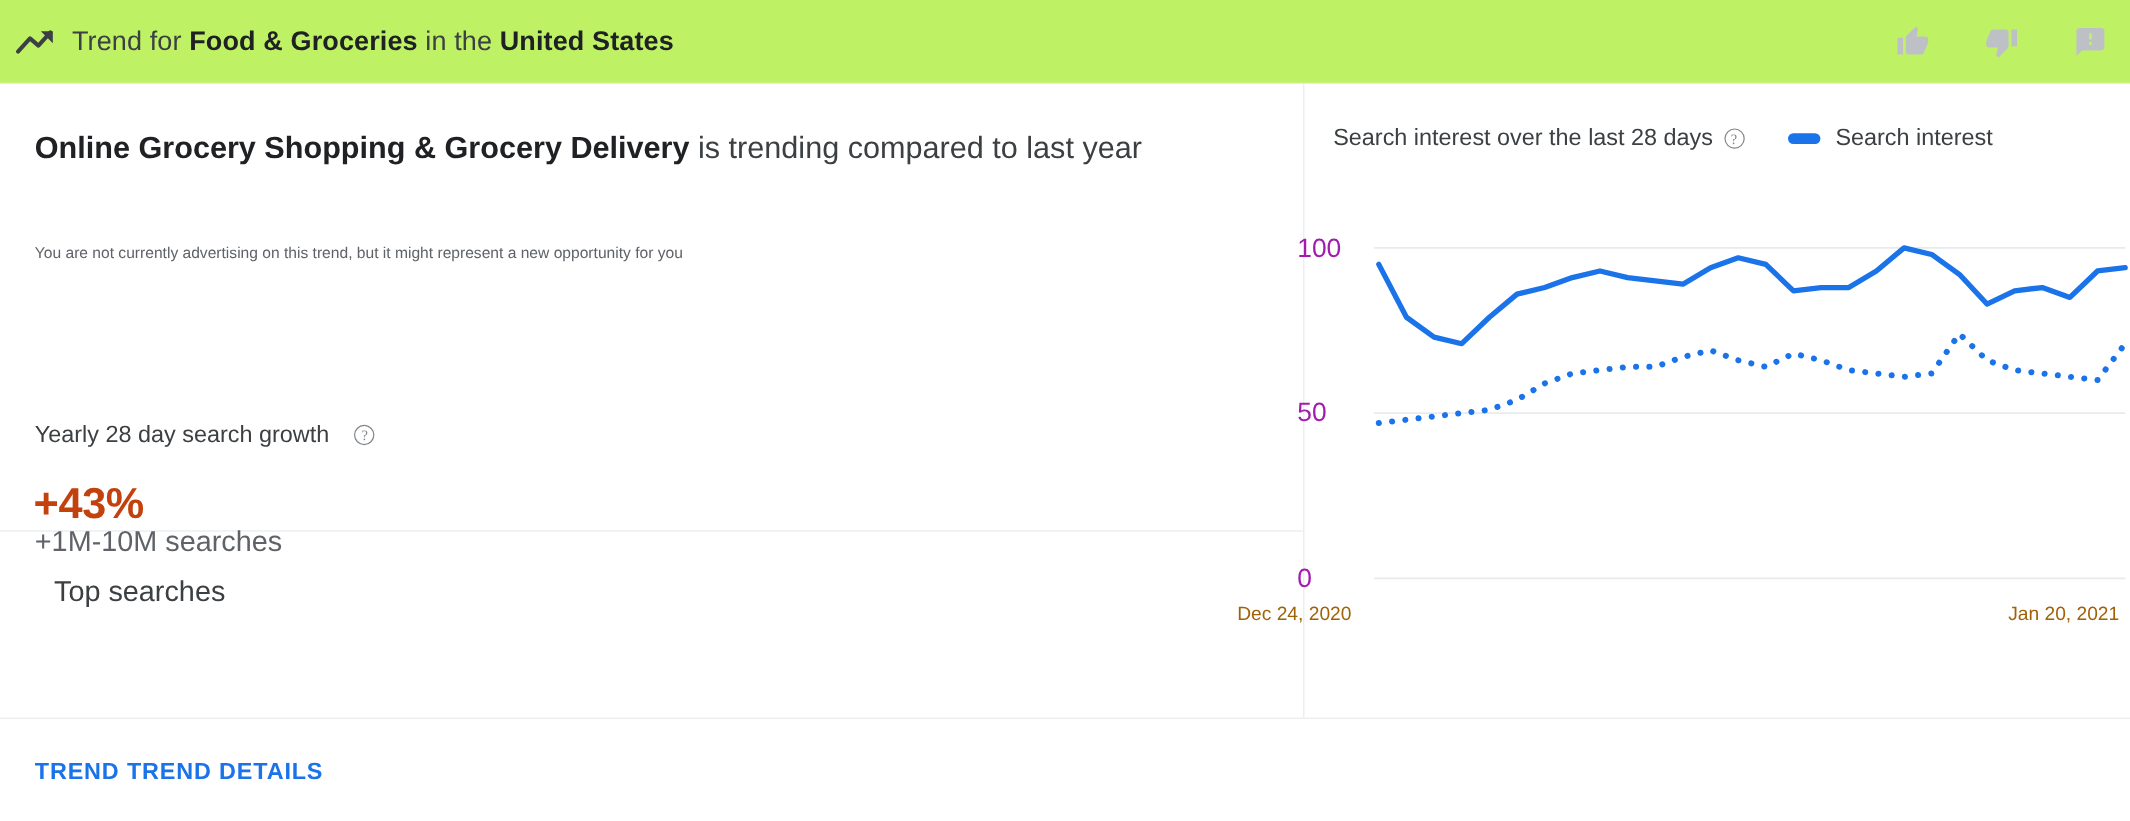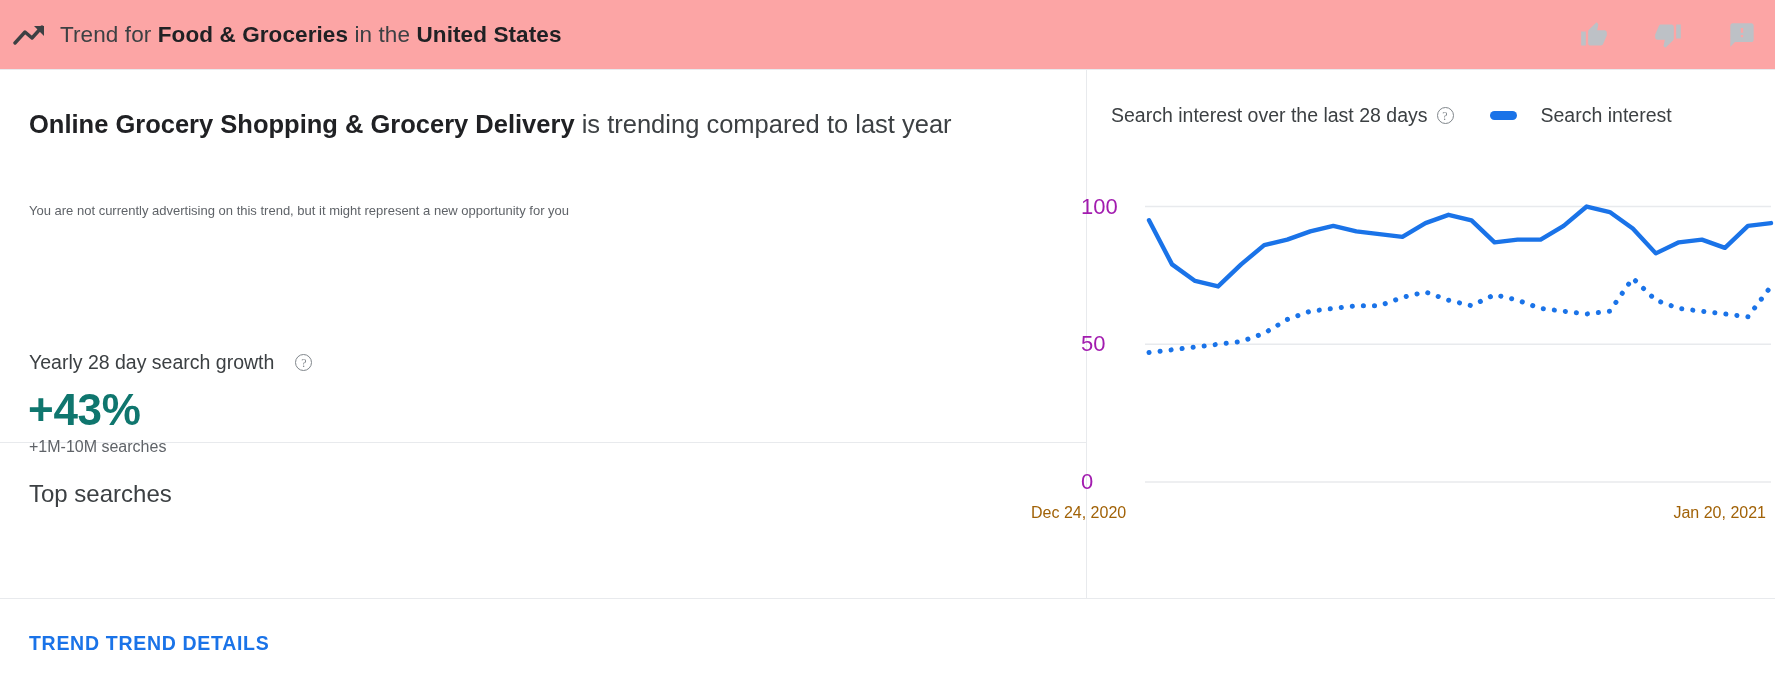"Trend for Food & Groceries" .header { background: #fca5a5 -> #bef264 }
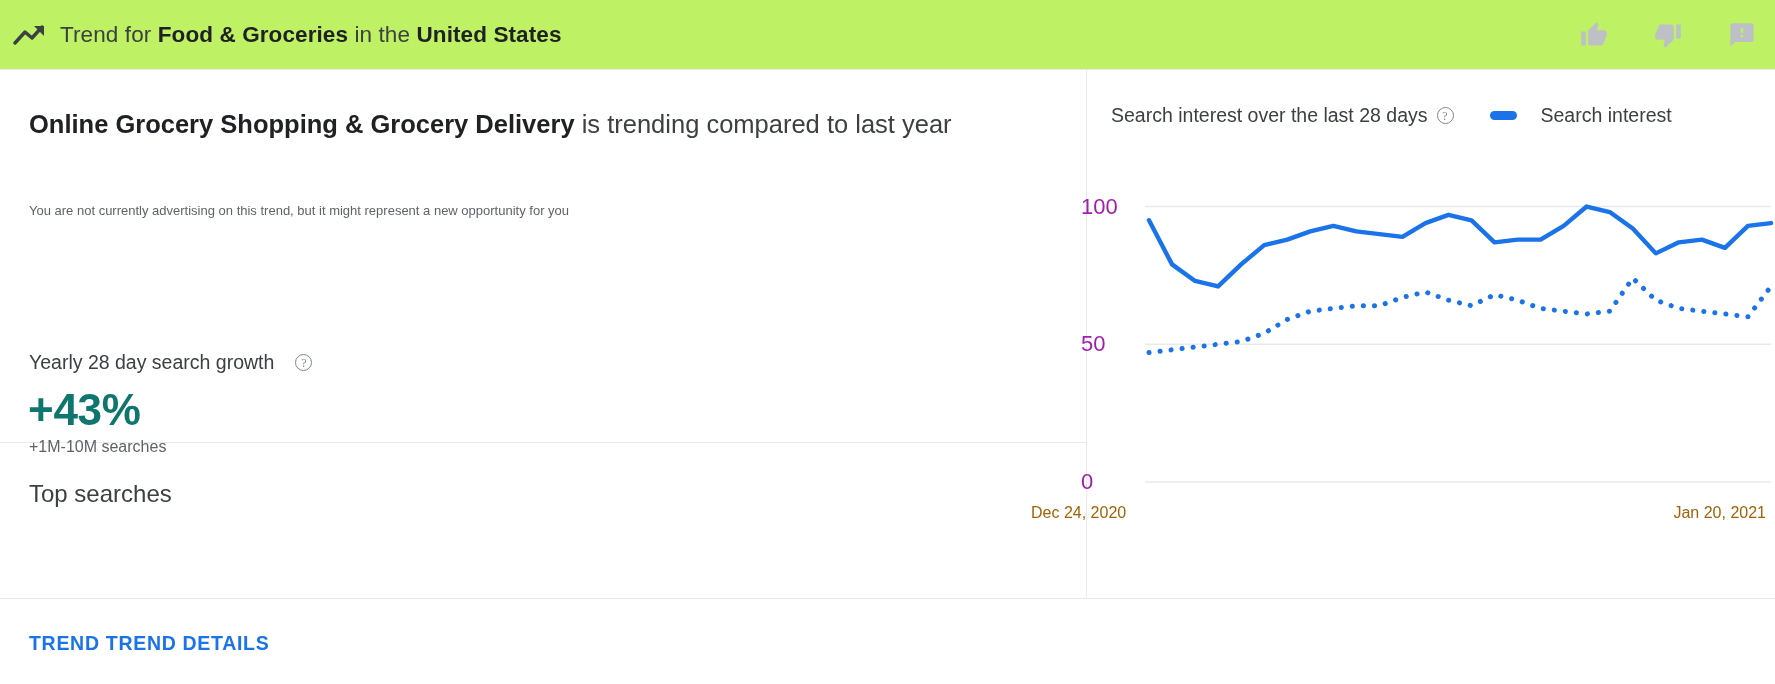"Search interest" .legend { gap: 24px -> 13px }
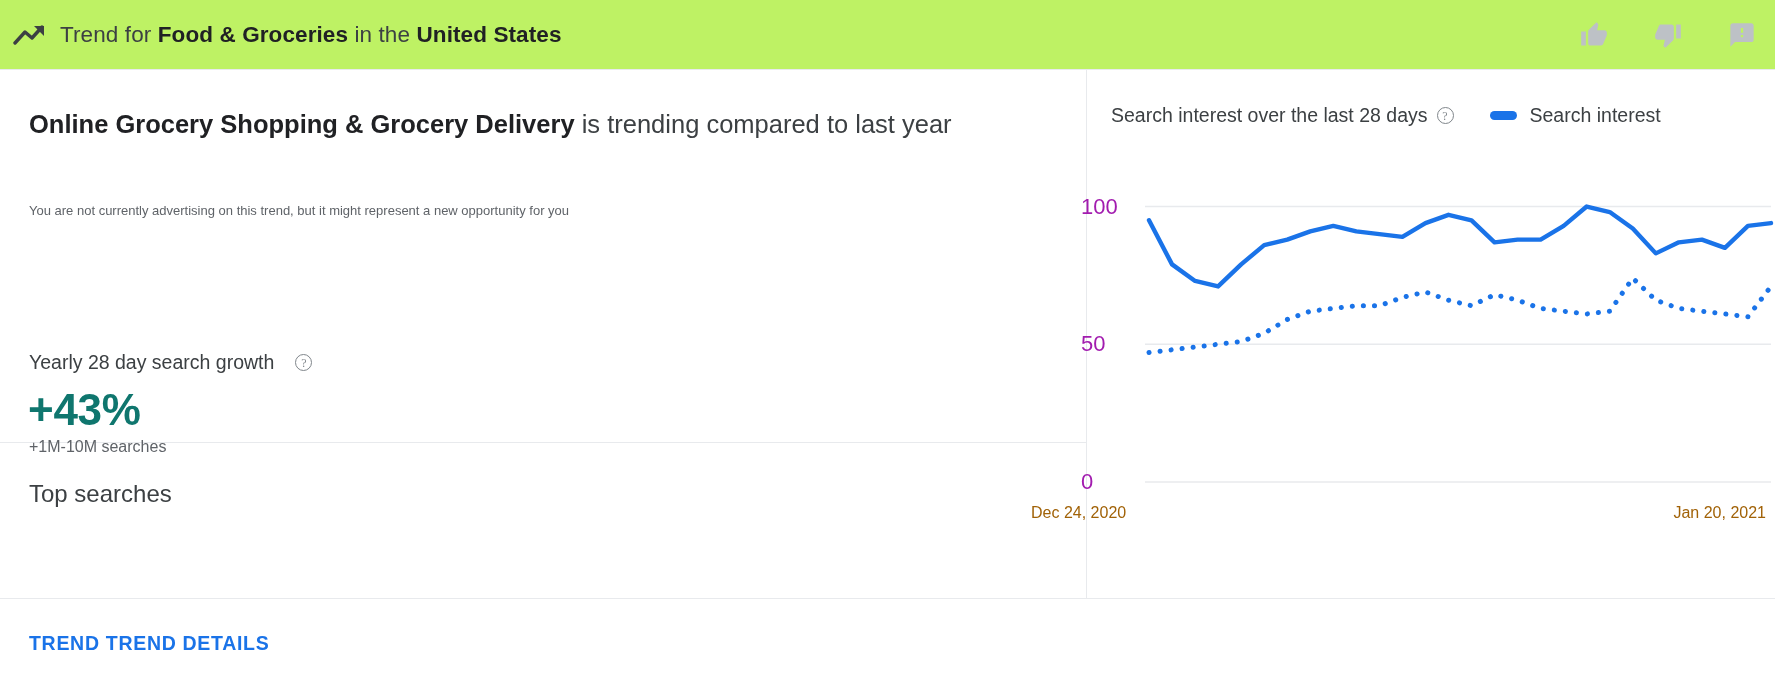"+43%" .growth-value { color: #0f766e -> #c2410c; font-size: 44px -> 36px; top: 315px -> 329px }
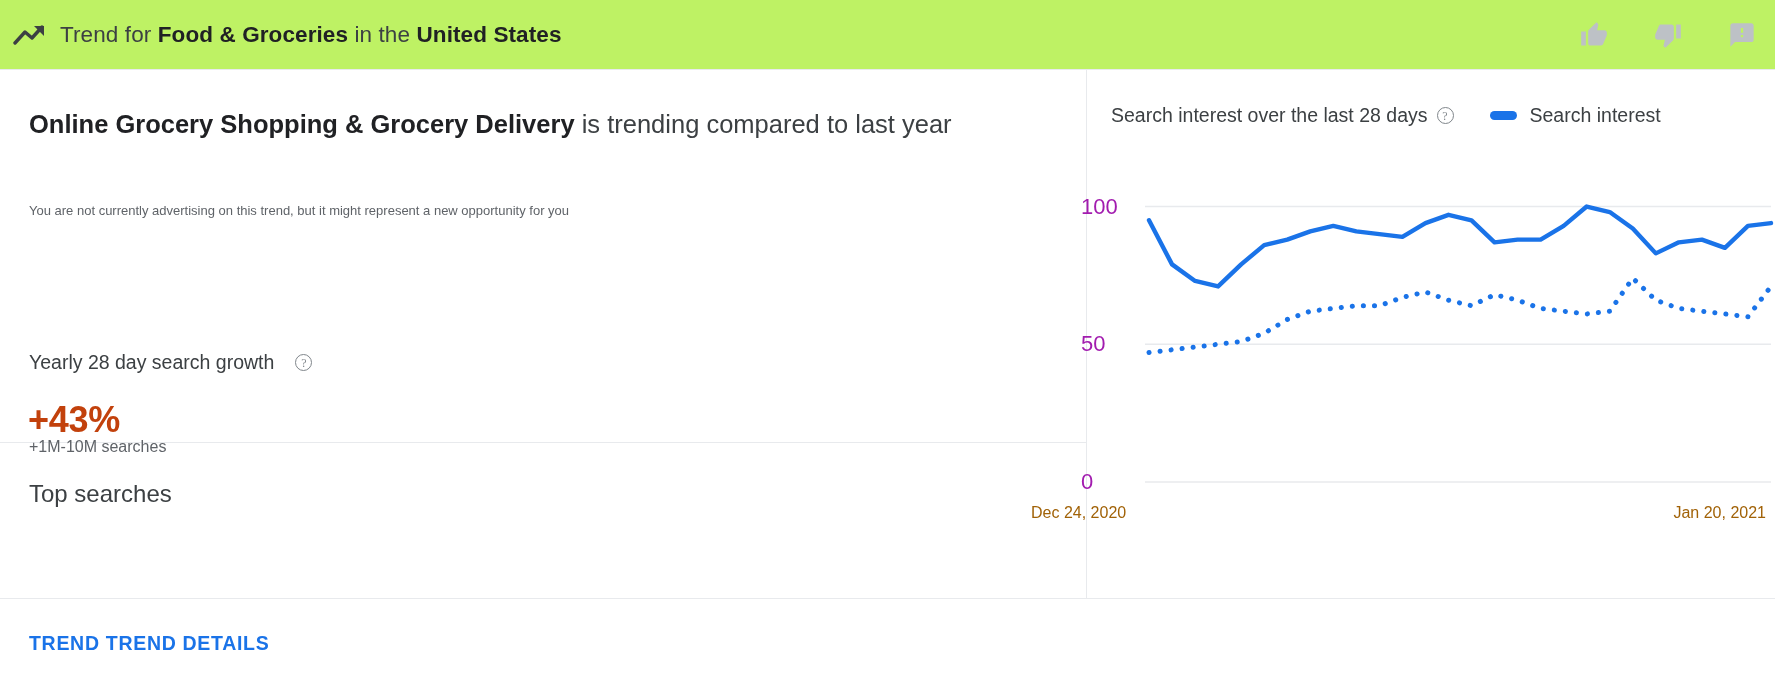"+1M-10M searches" .growth-sub { font-size: 16px -> 24px }
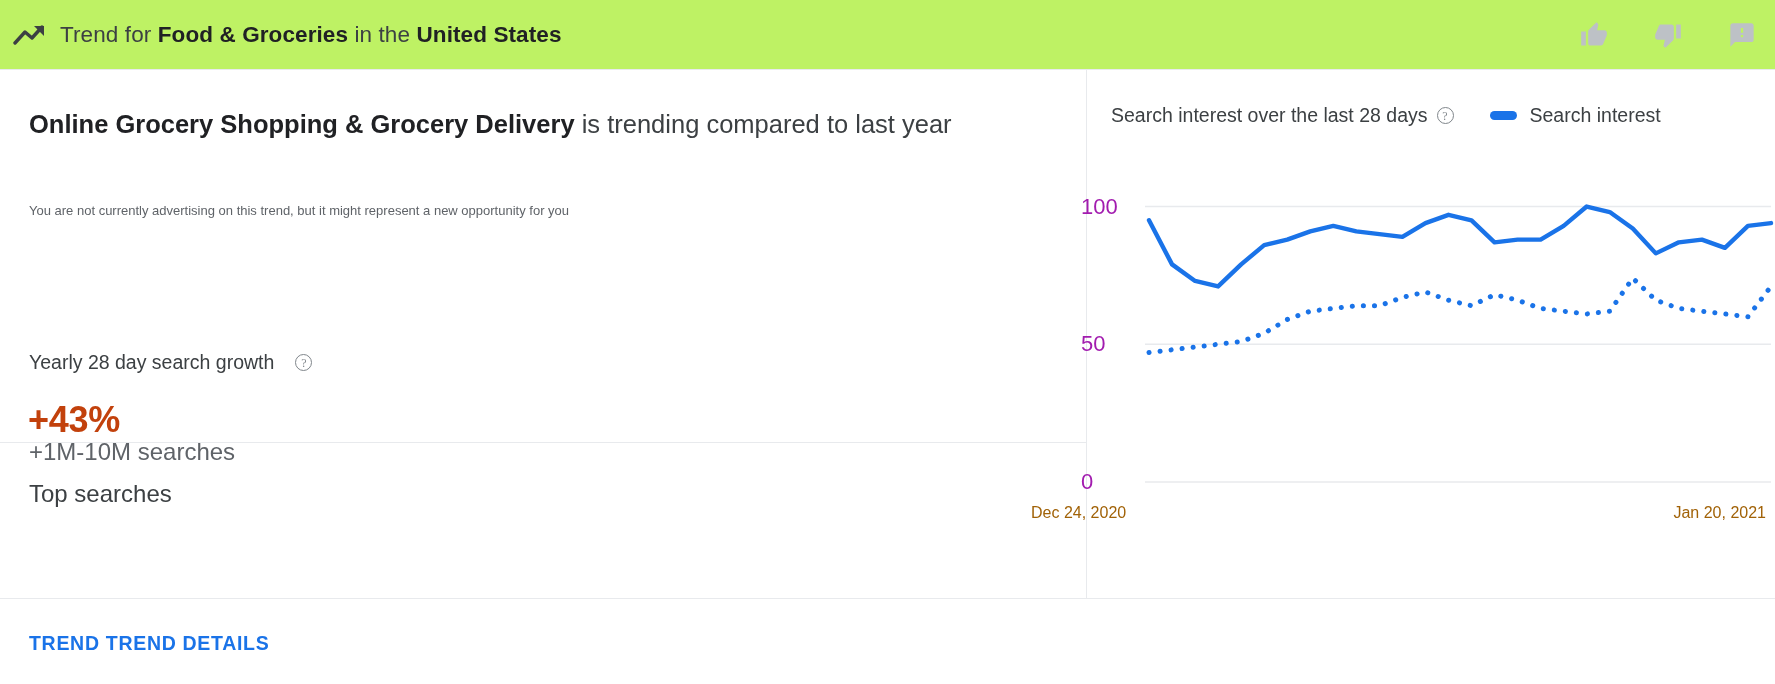"Top searches" .section-b { left: 0 -> 16px }
